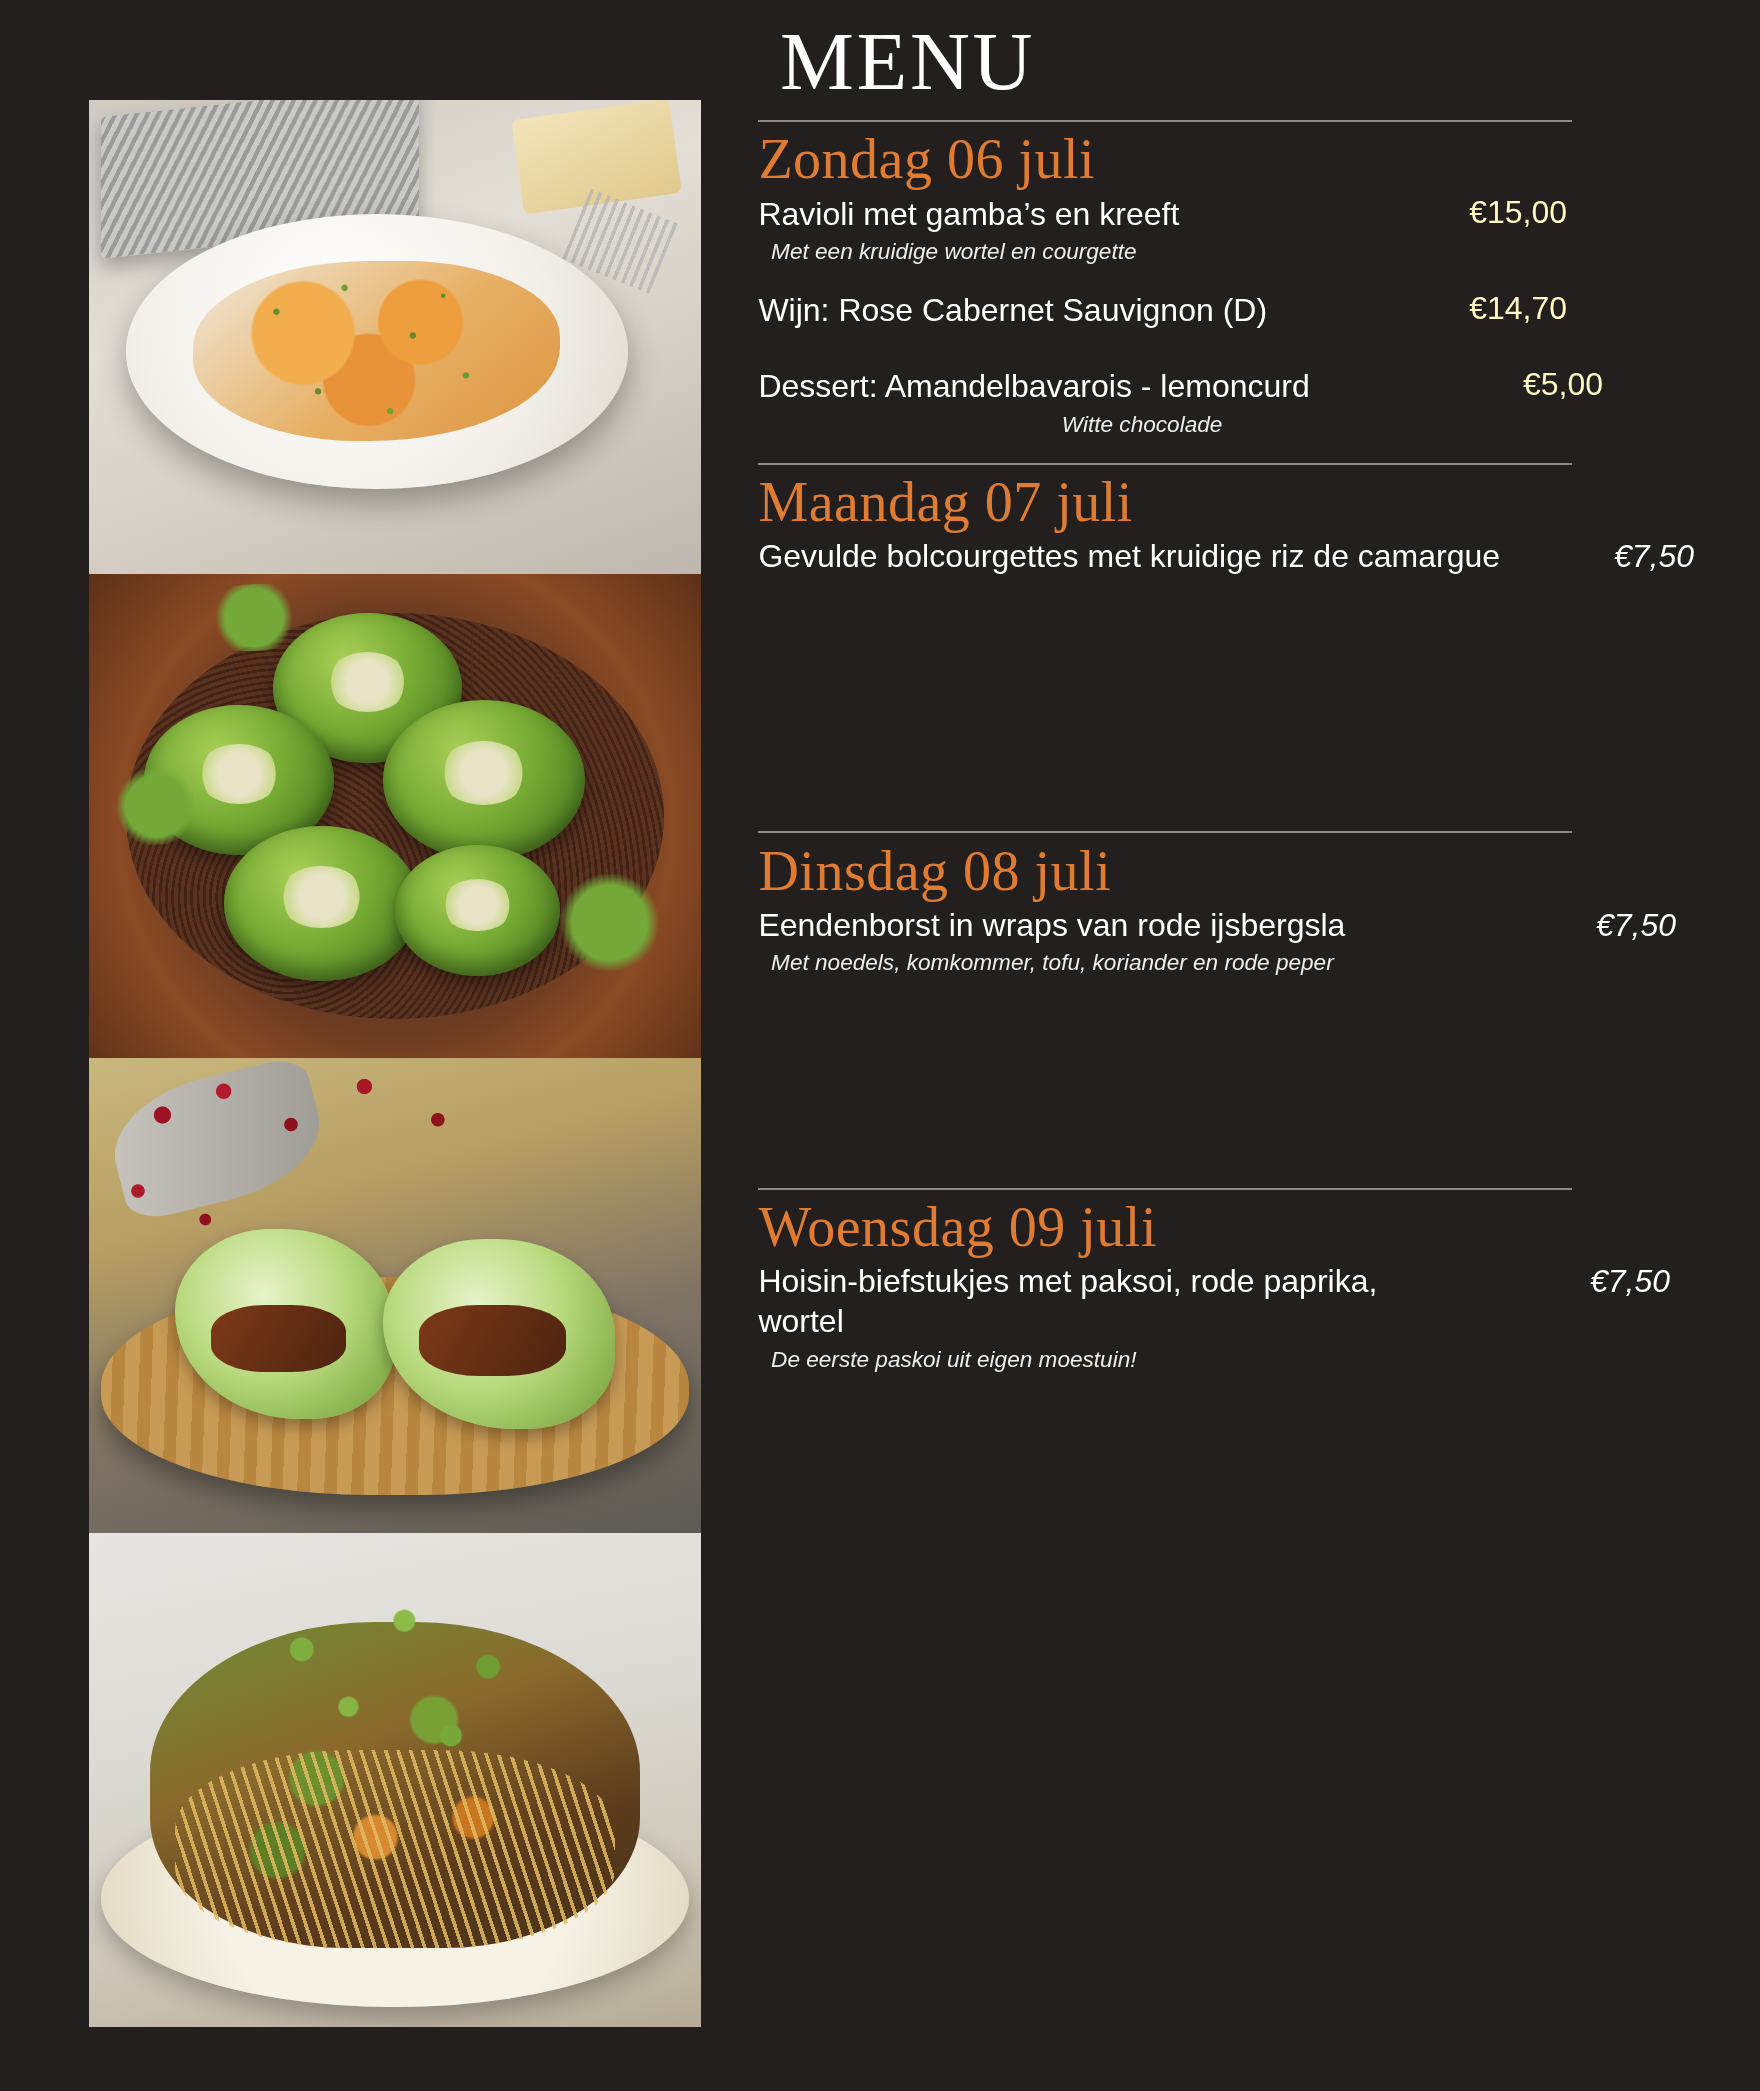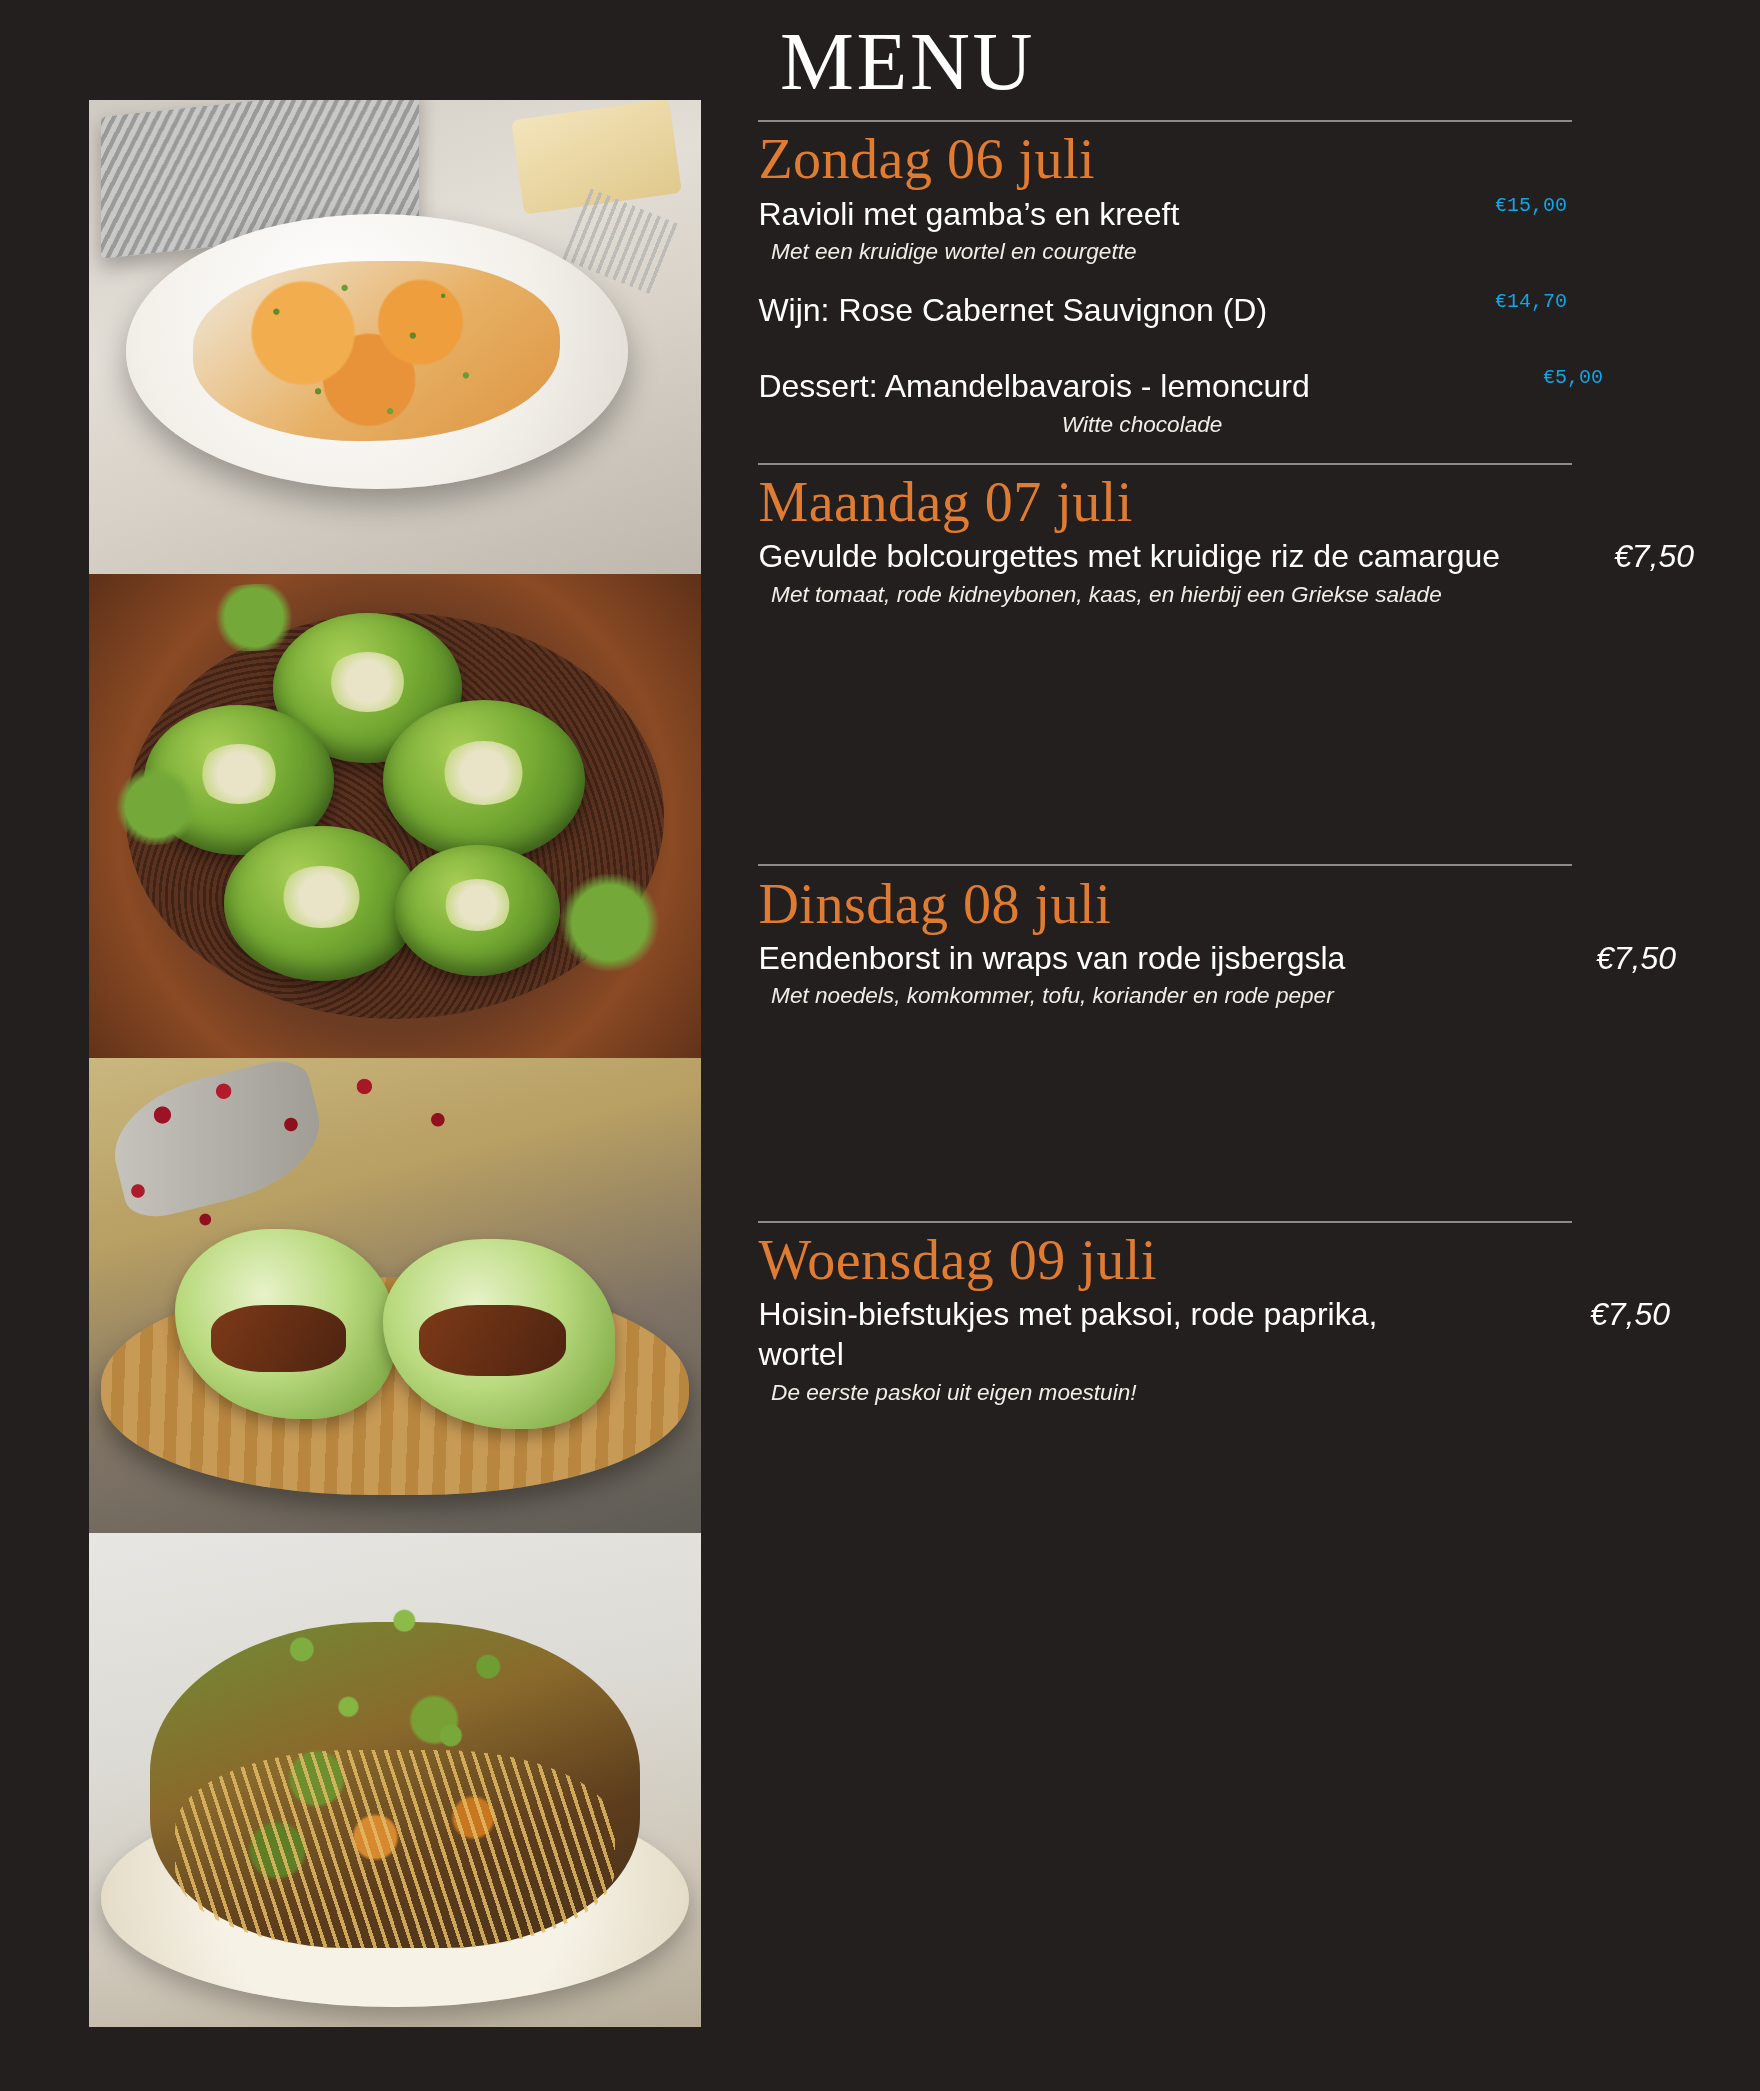"€15,00" .item-price { color: #0ea5e9 -> #fef9c3; font-family: Liberation Mono, monospace -> none; font-size: 20px -> 32px }
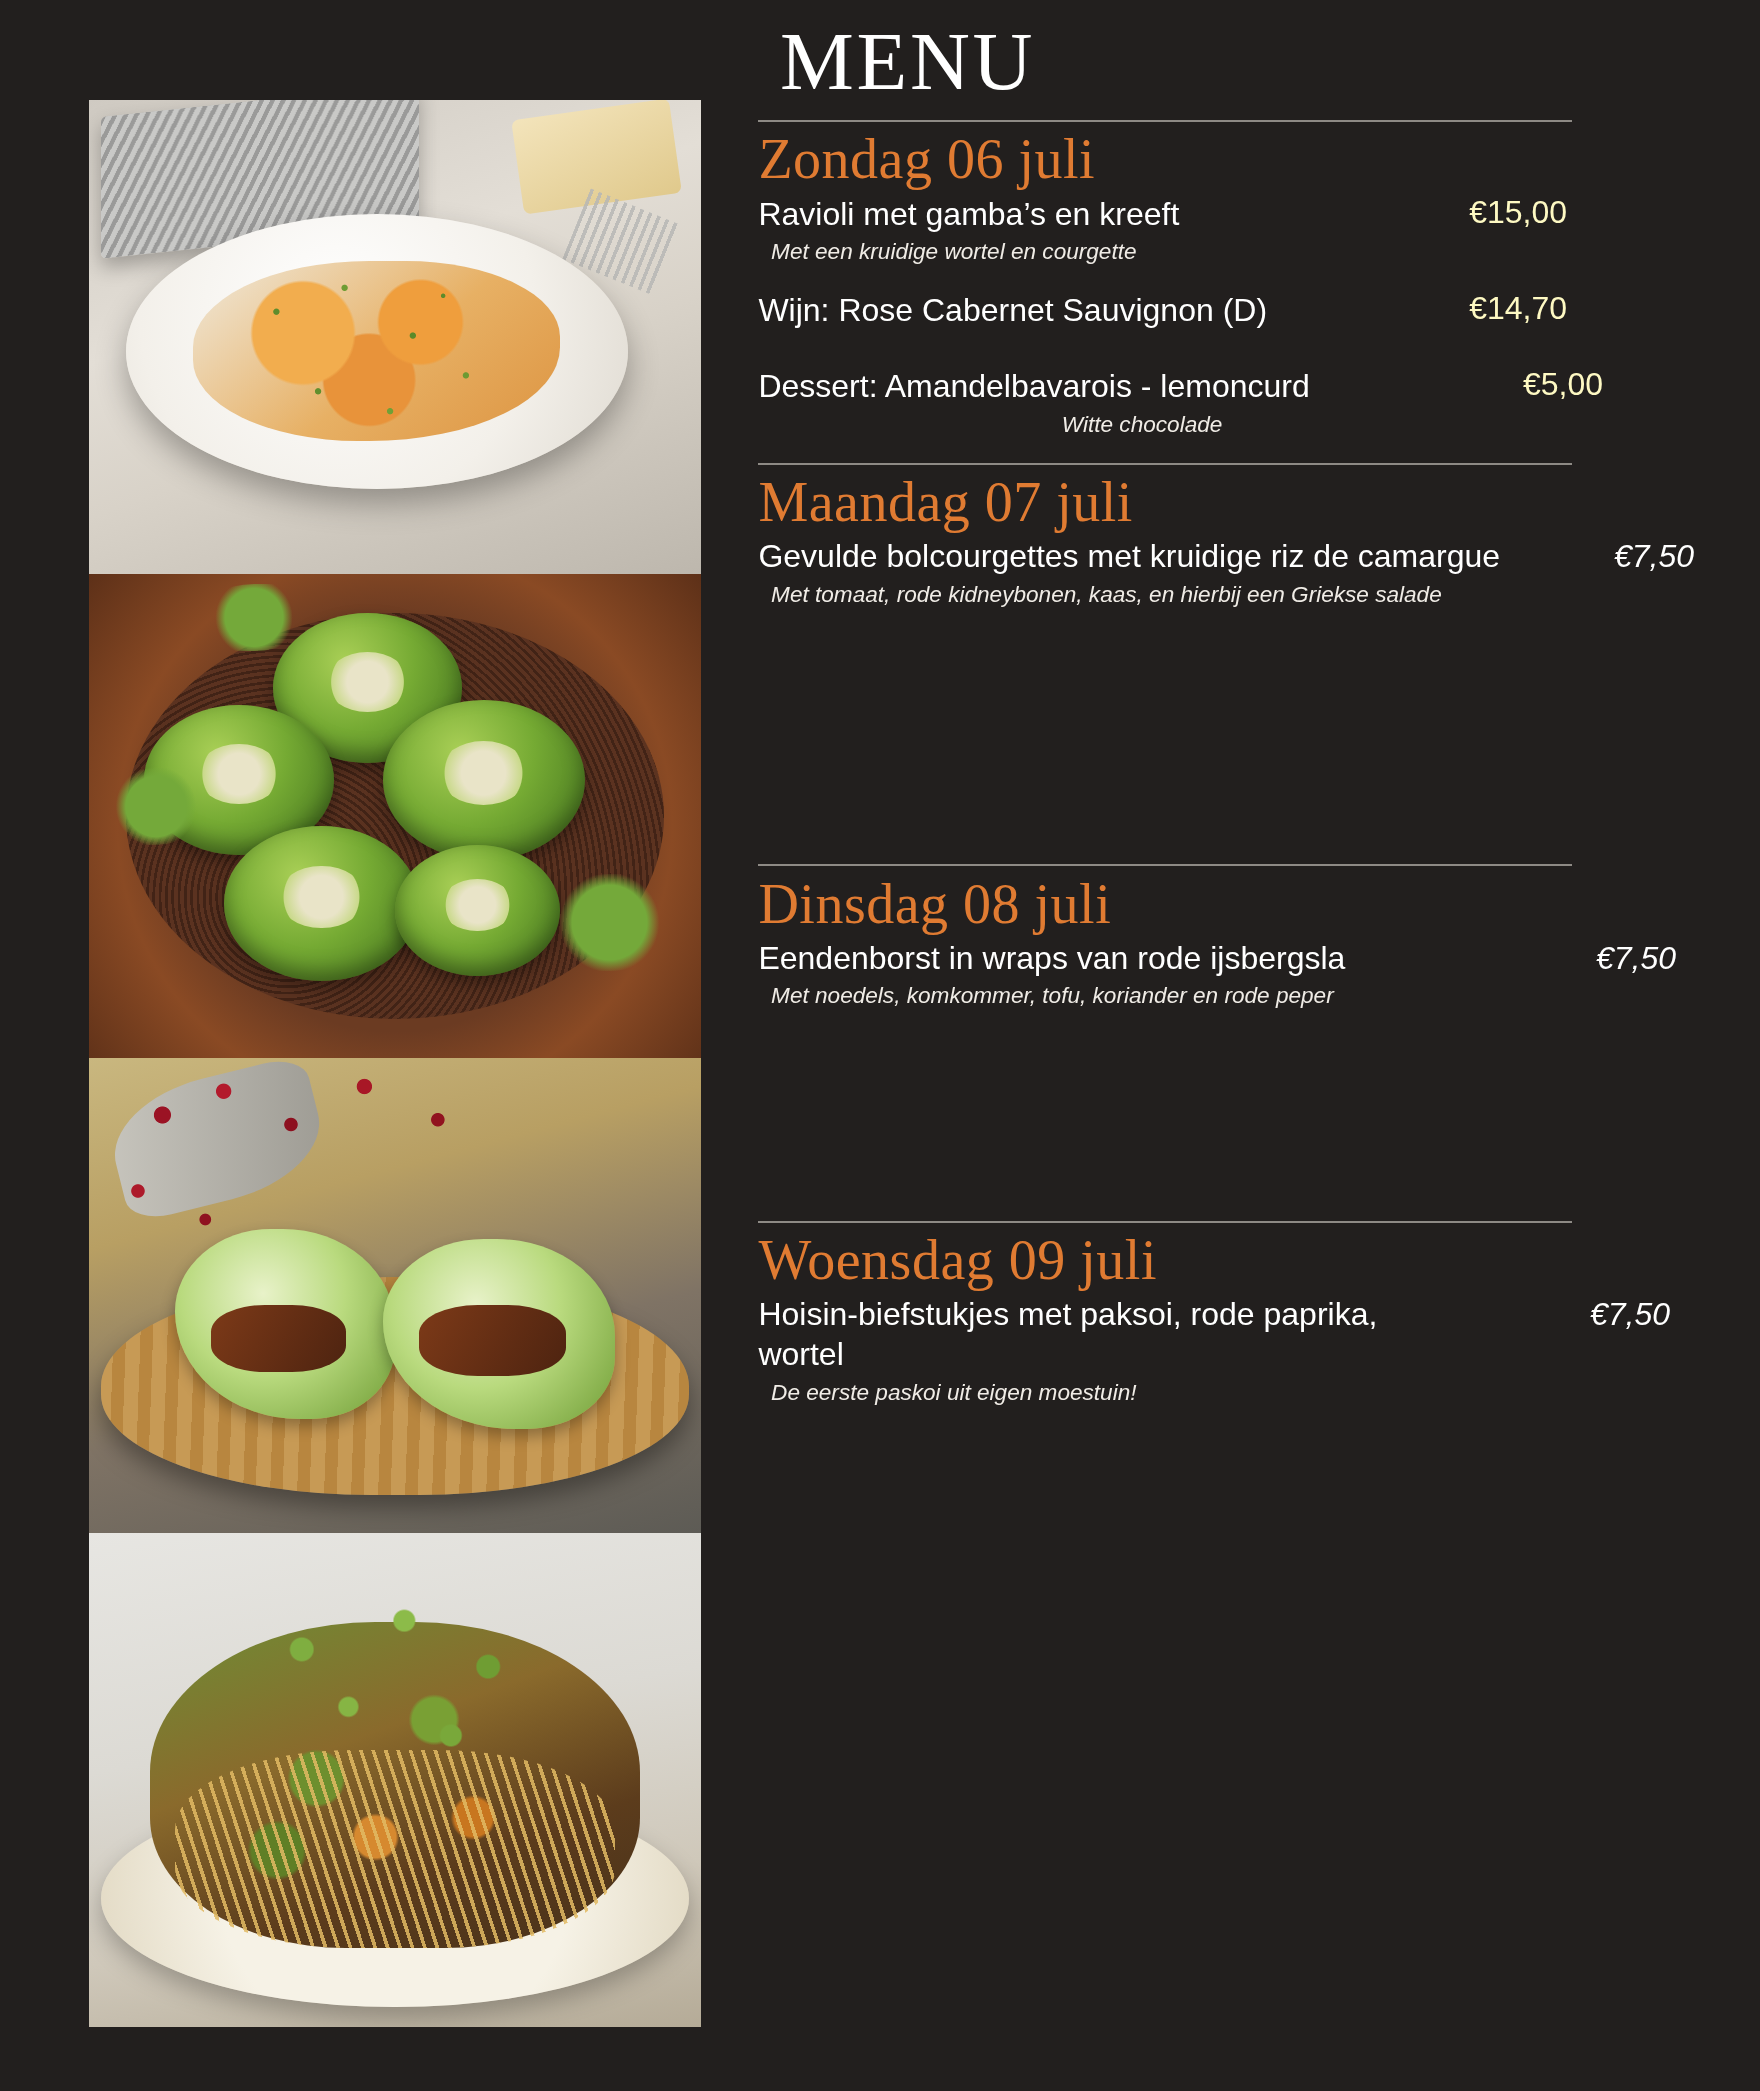"Met tomaat, rode kidneybonen, kaas," div.item-desc { html: <div>Met tomaat, rode kidneybonen, kaas, en hierbij een Griekse salade</div> -> none }
